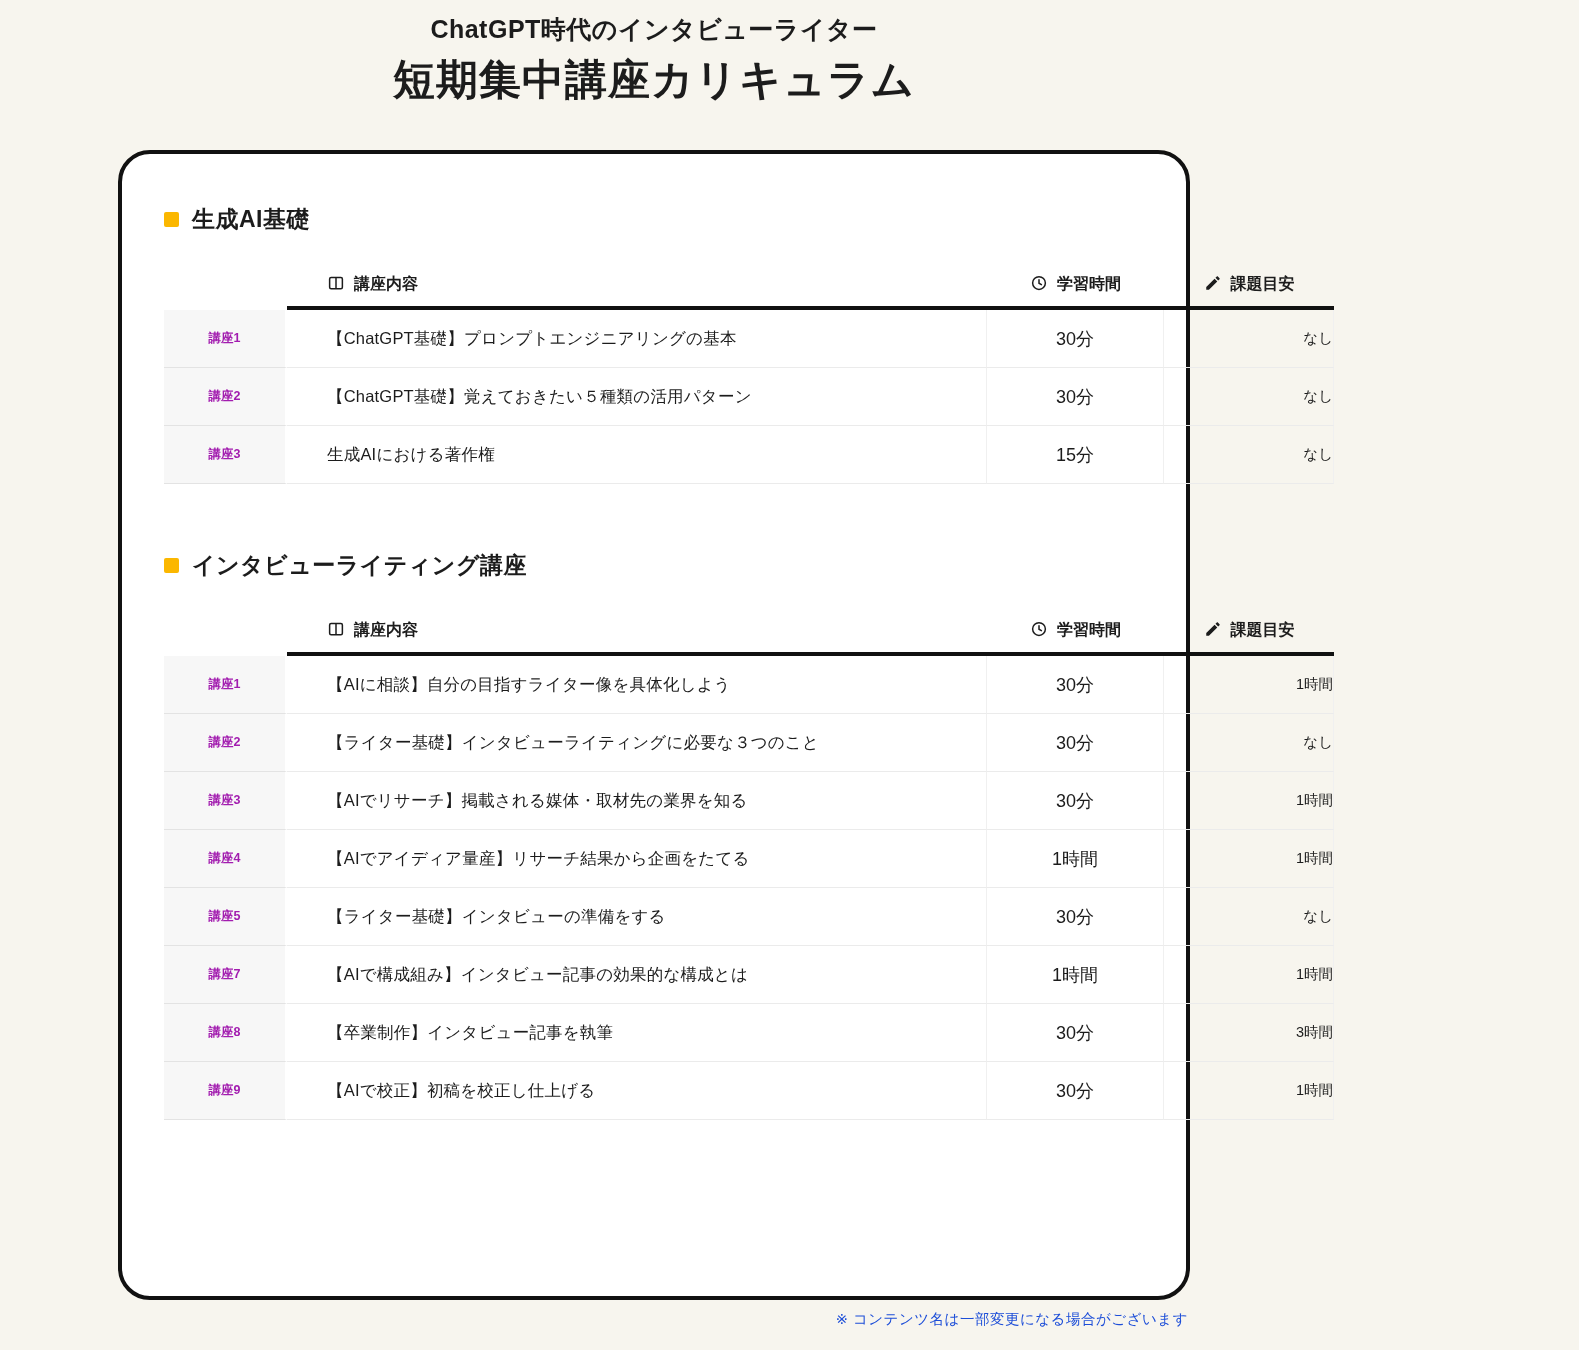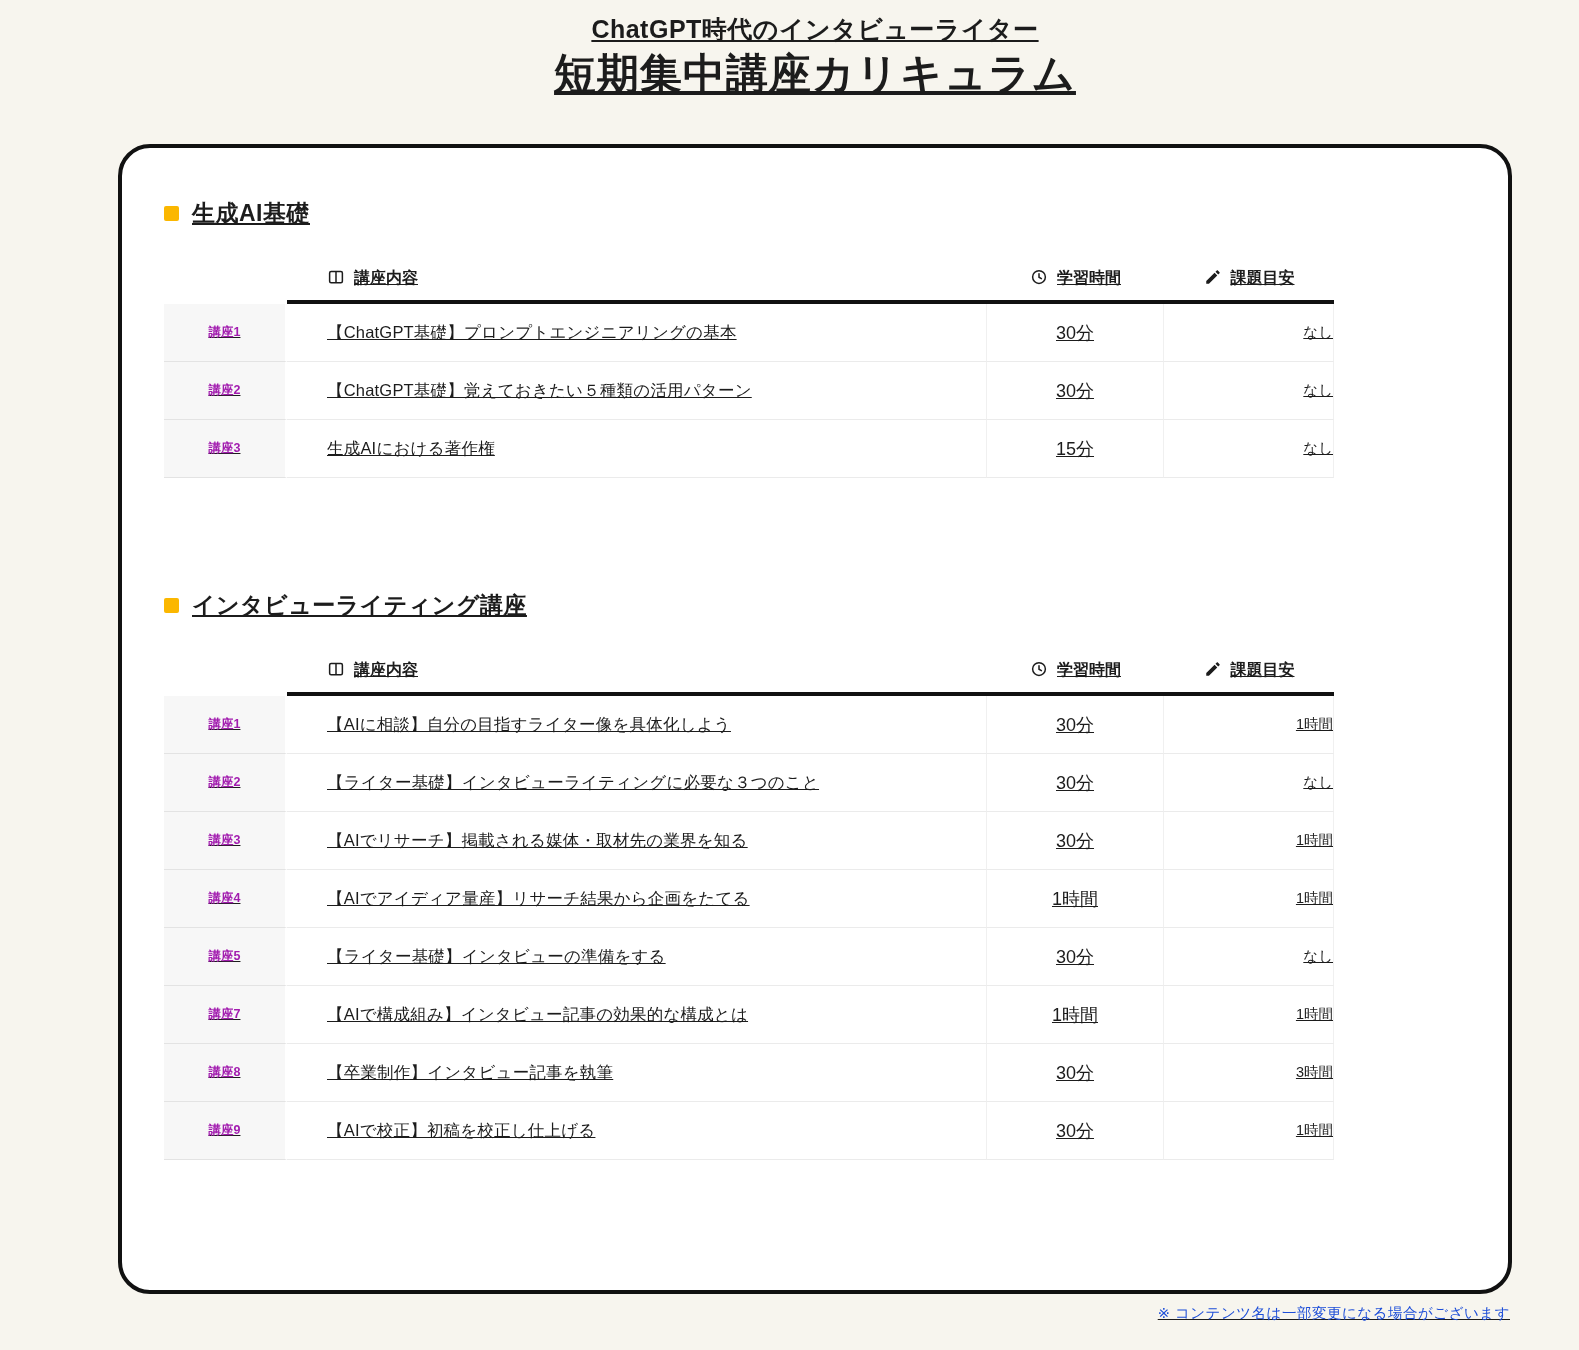"ChatGPT時代のインタビューライター" .frame { text-decoration: underline -> none; width: 1394px -> 1072px }
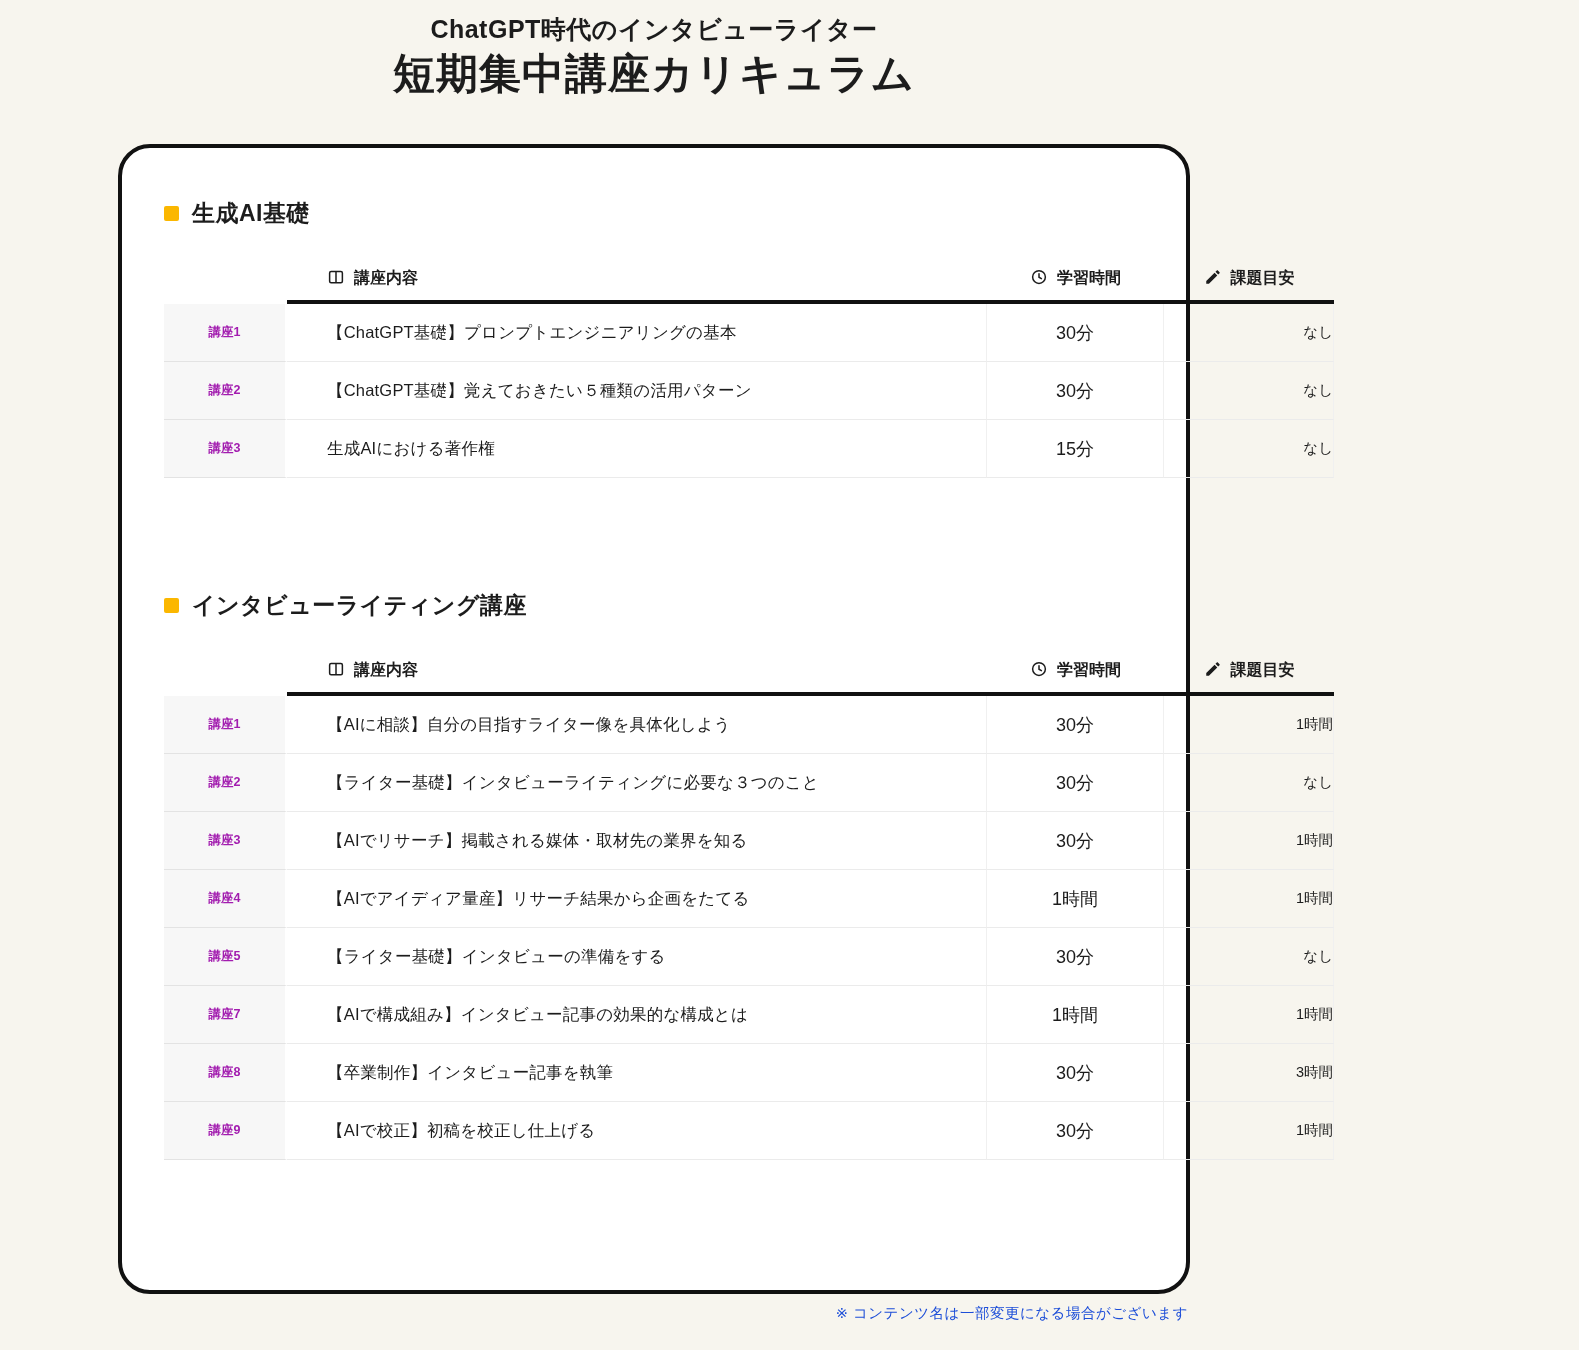"短期集中講座カリキュラム" .title-main { margin-top: 6px -> 12px }
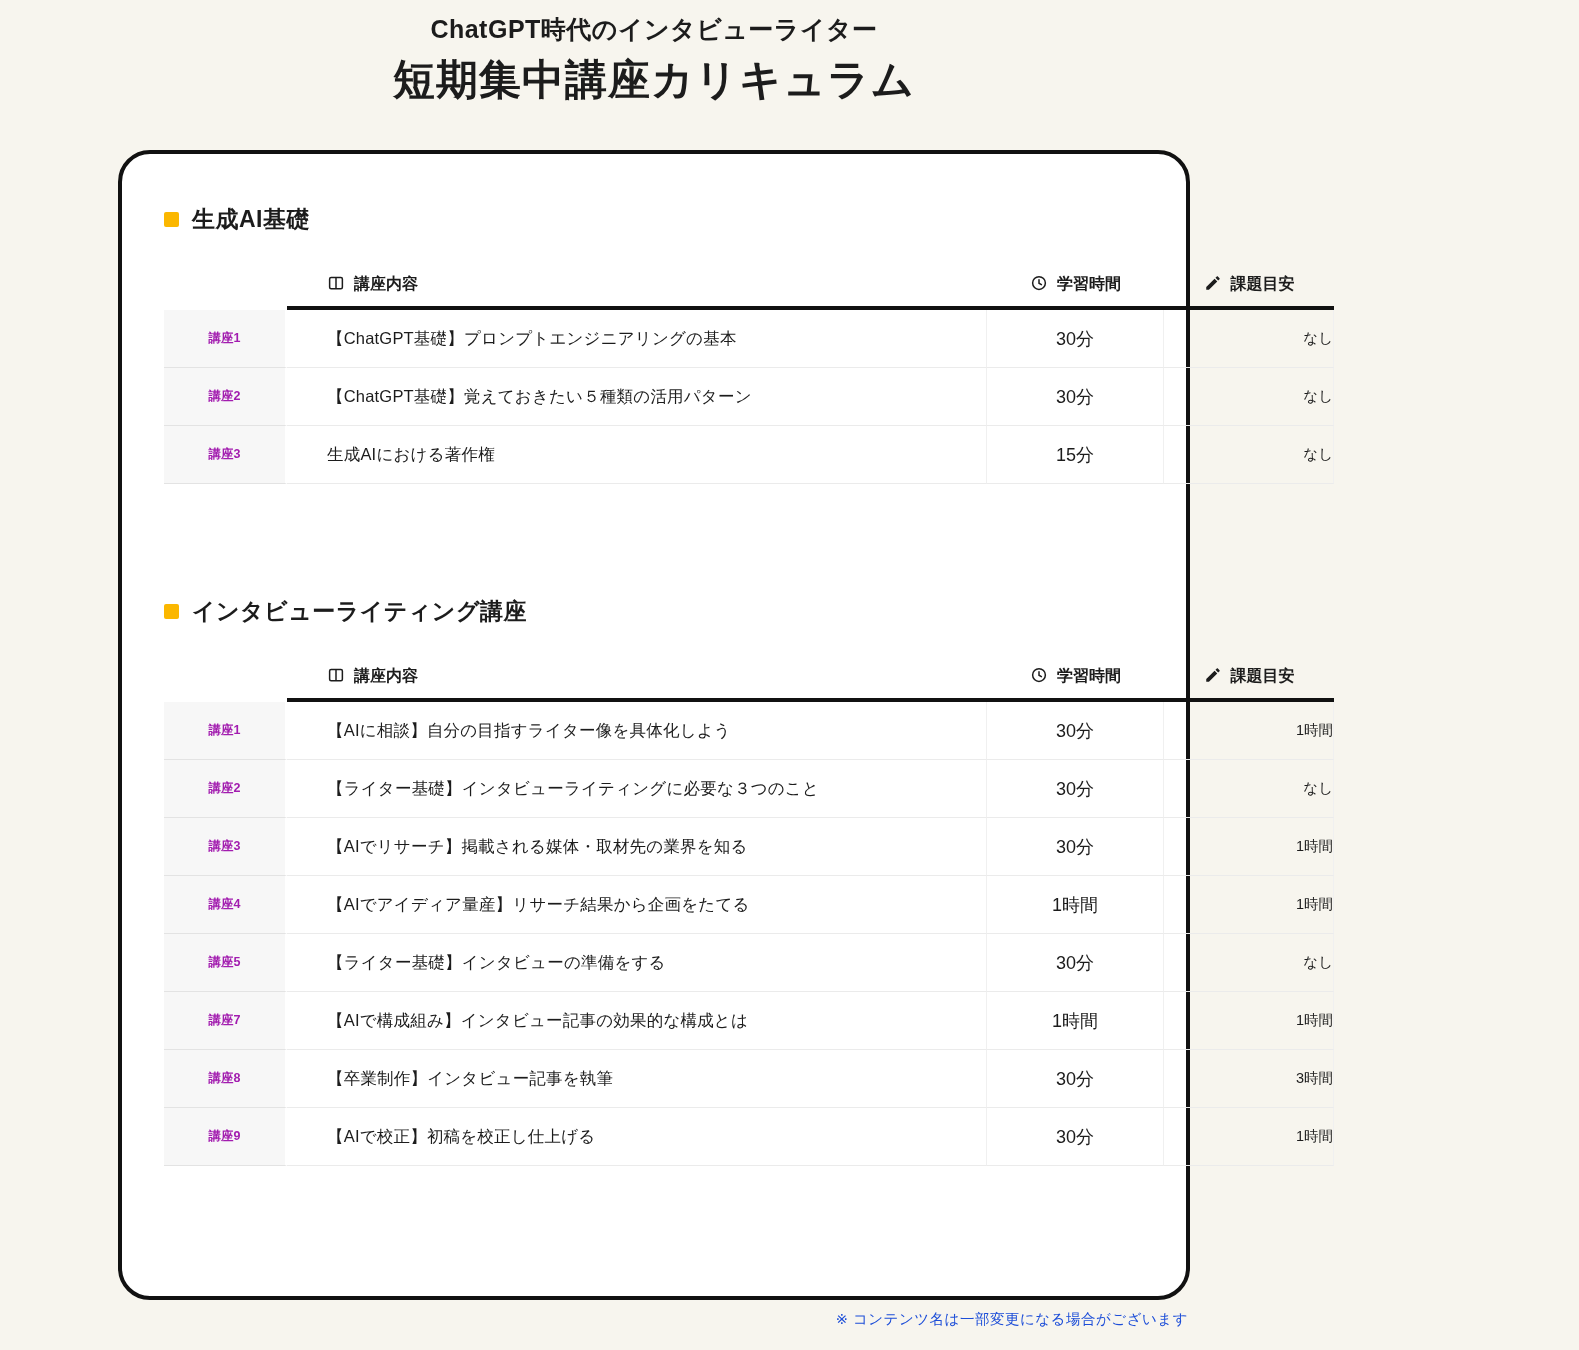"インタビューライティング講座" .course-section + .course-section { margin-top: 112px -> 66px }
